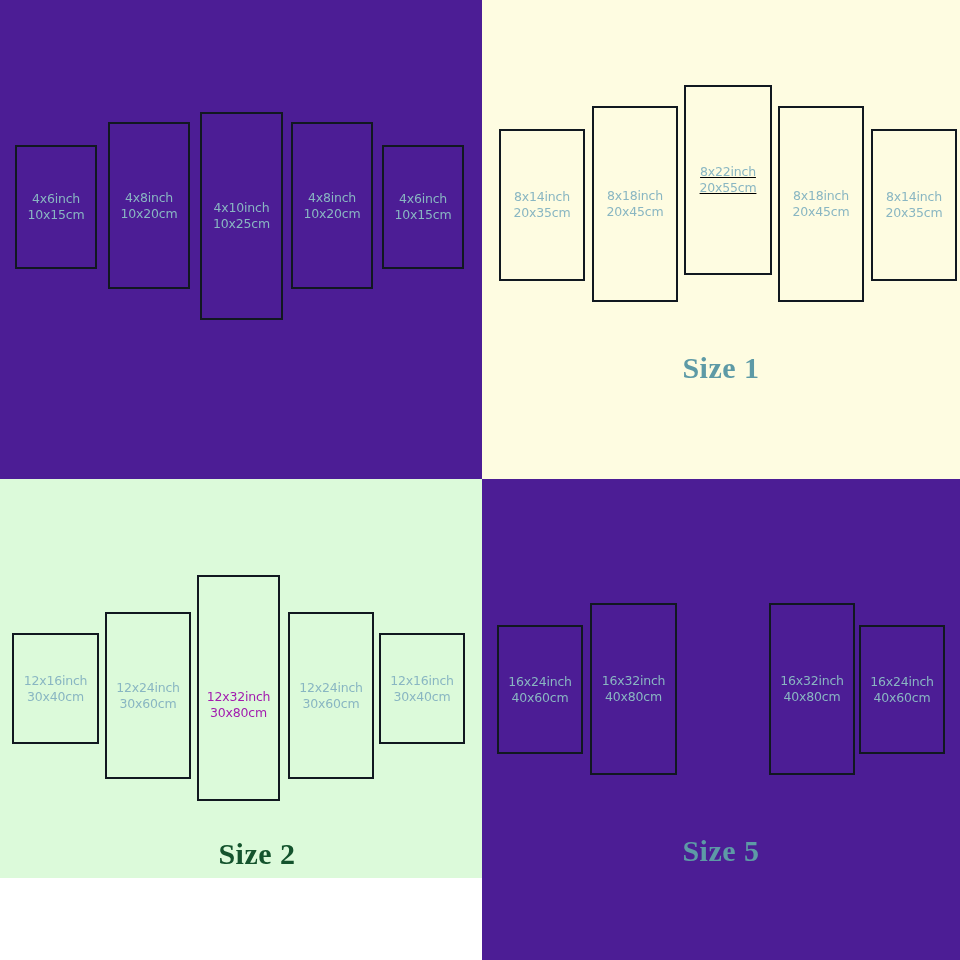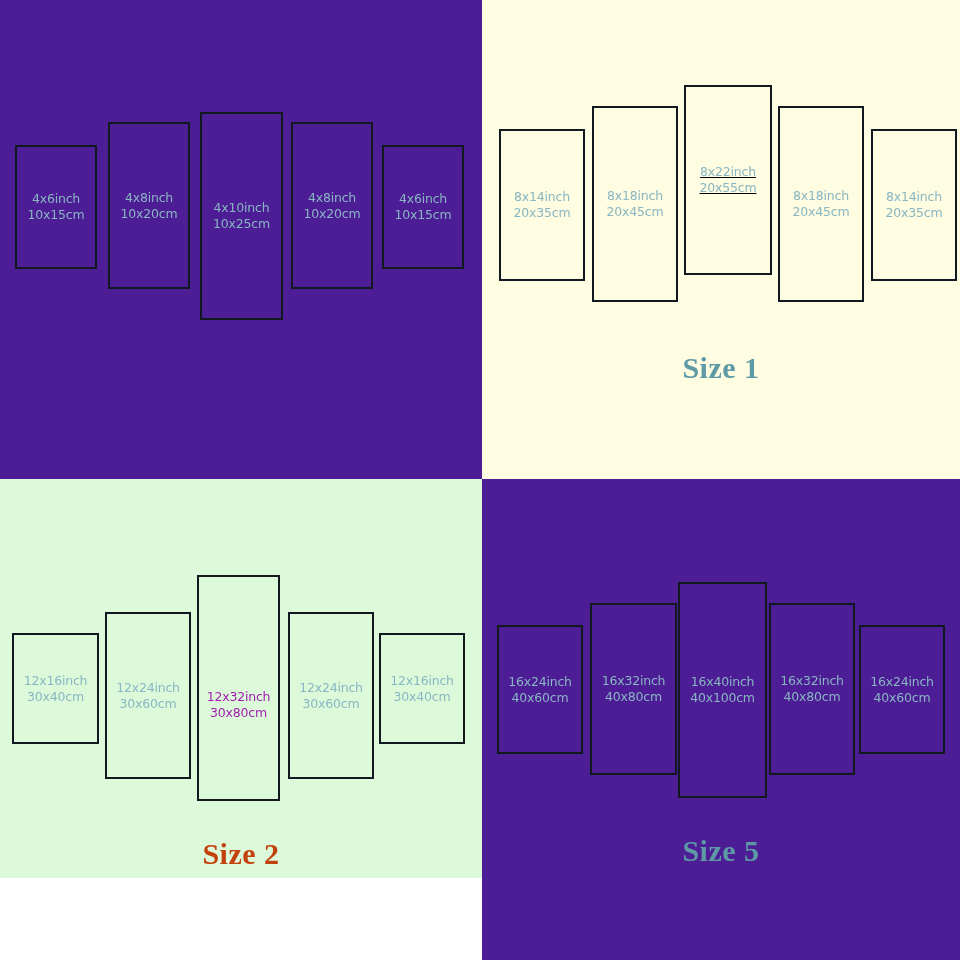"16x40inch" div.panel { html: <div> <div> <span>16x40inch</span> <span>40x100cm</span> </div> </div> -> none }
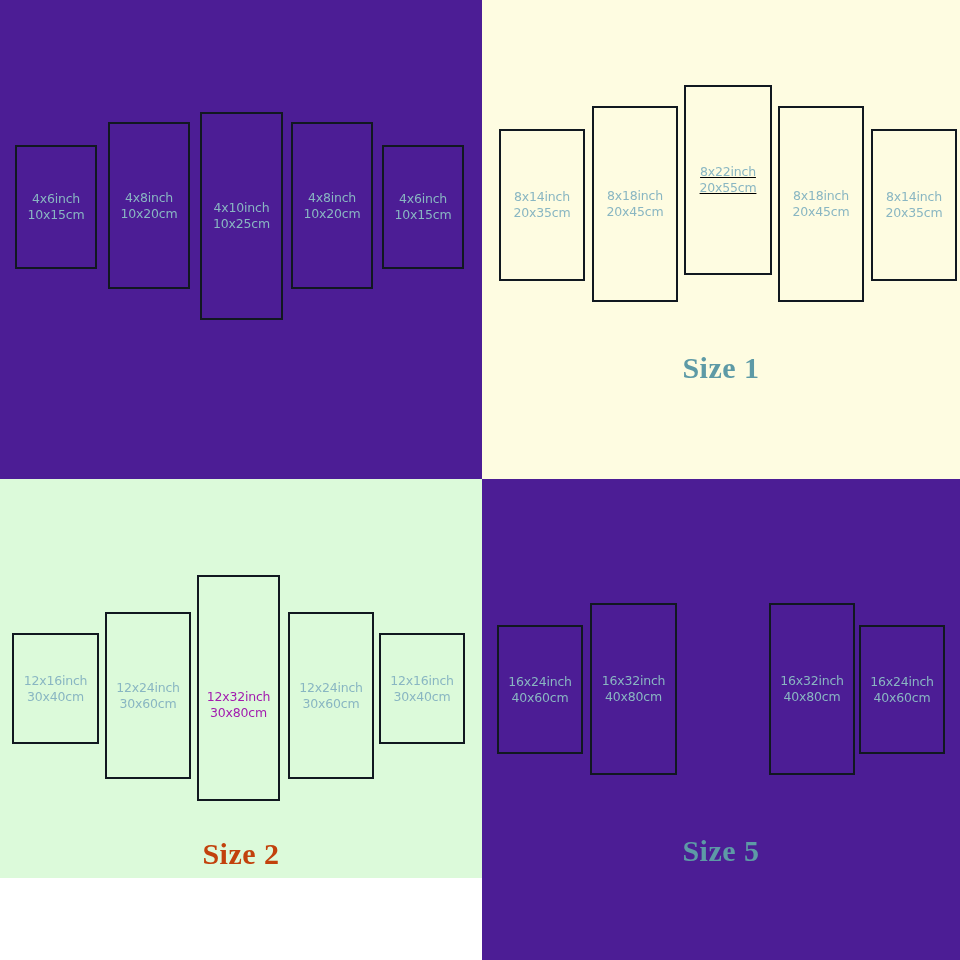"Size 2" div.quad-title { color: #c2410c -> #14532d; margin-left: none -> 16px }
